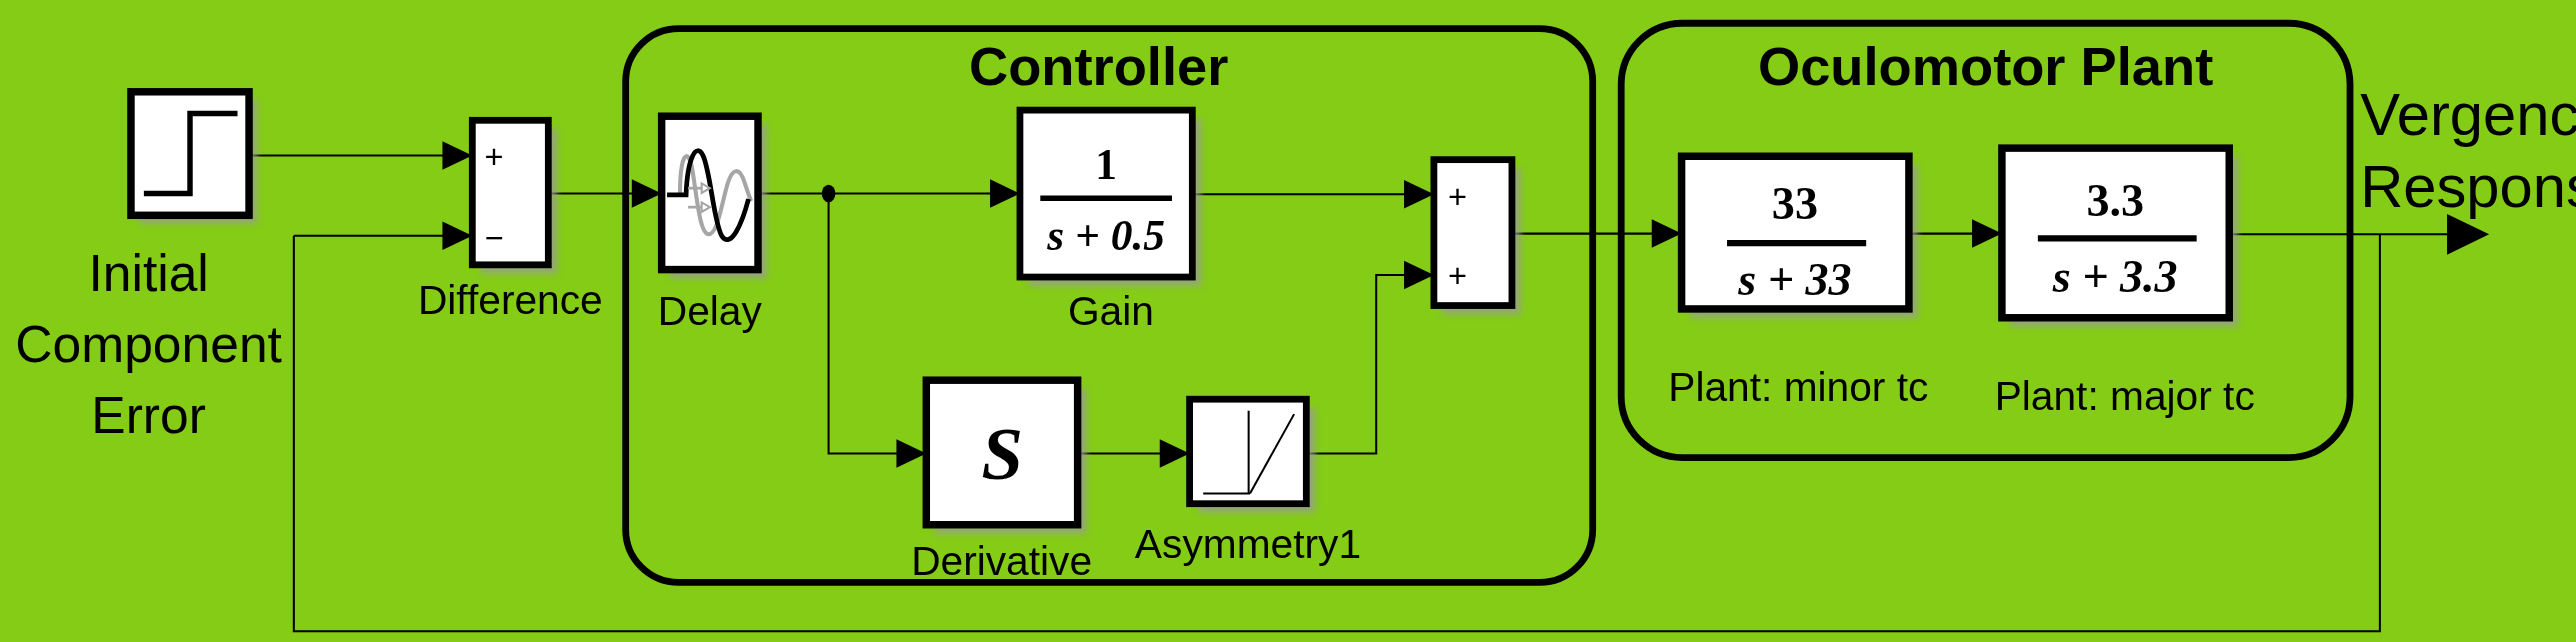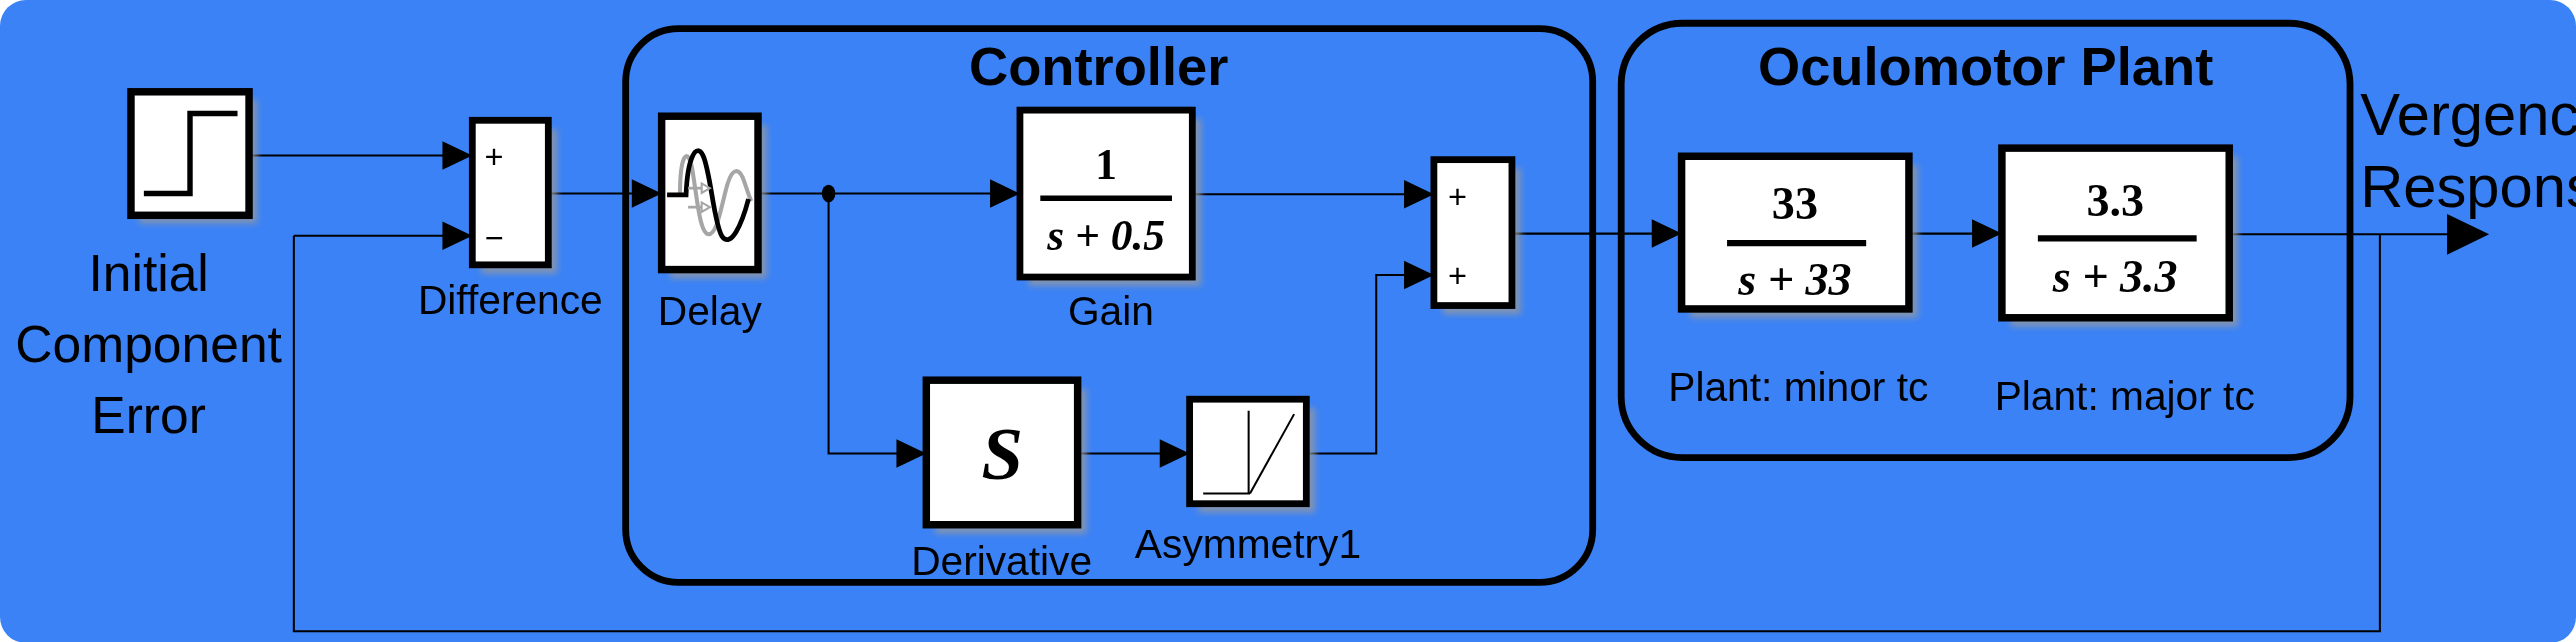"Controller" .stage { background: #3b82f6 -> #84cc16; border-radius: 26px -> none }
